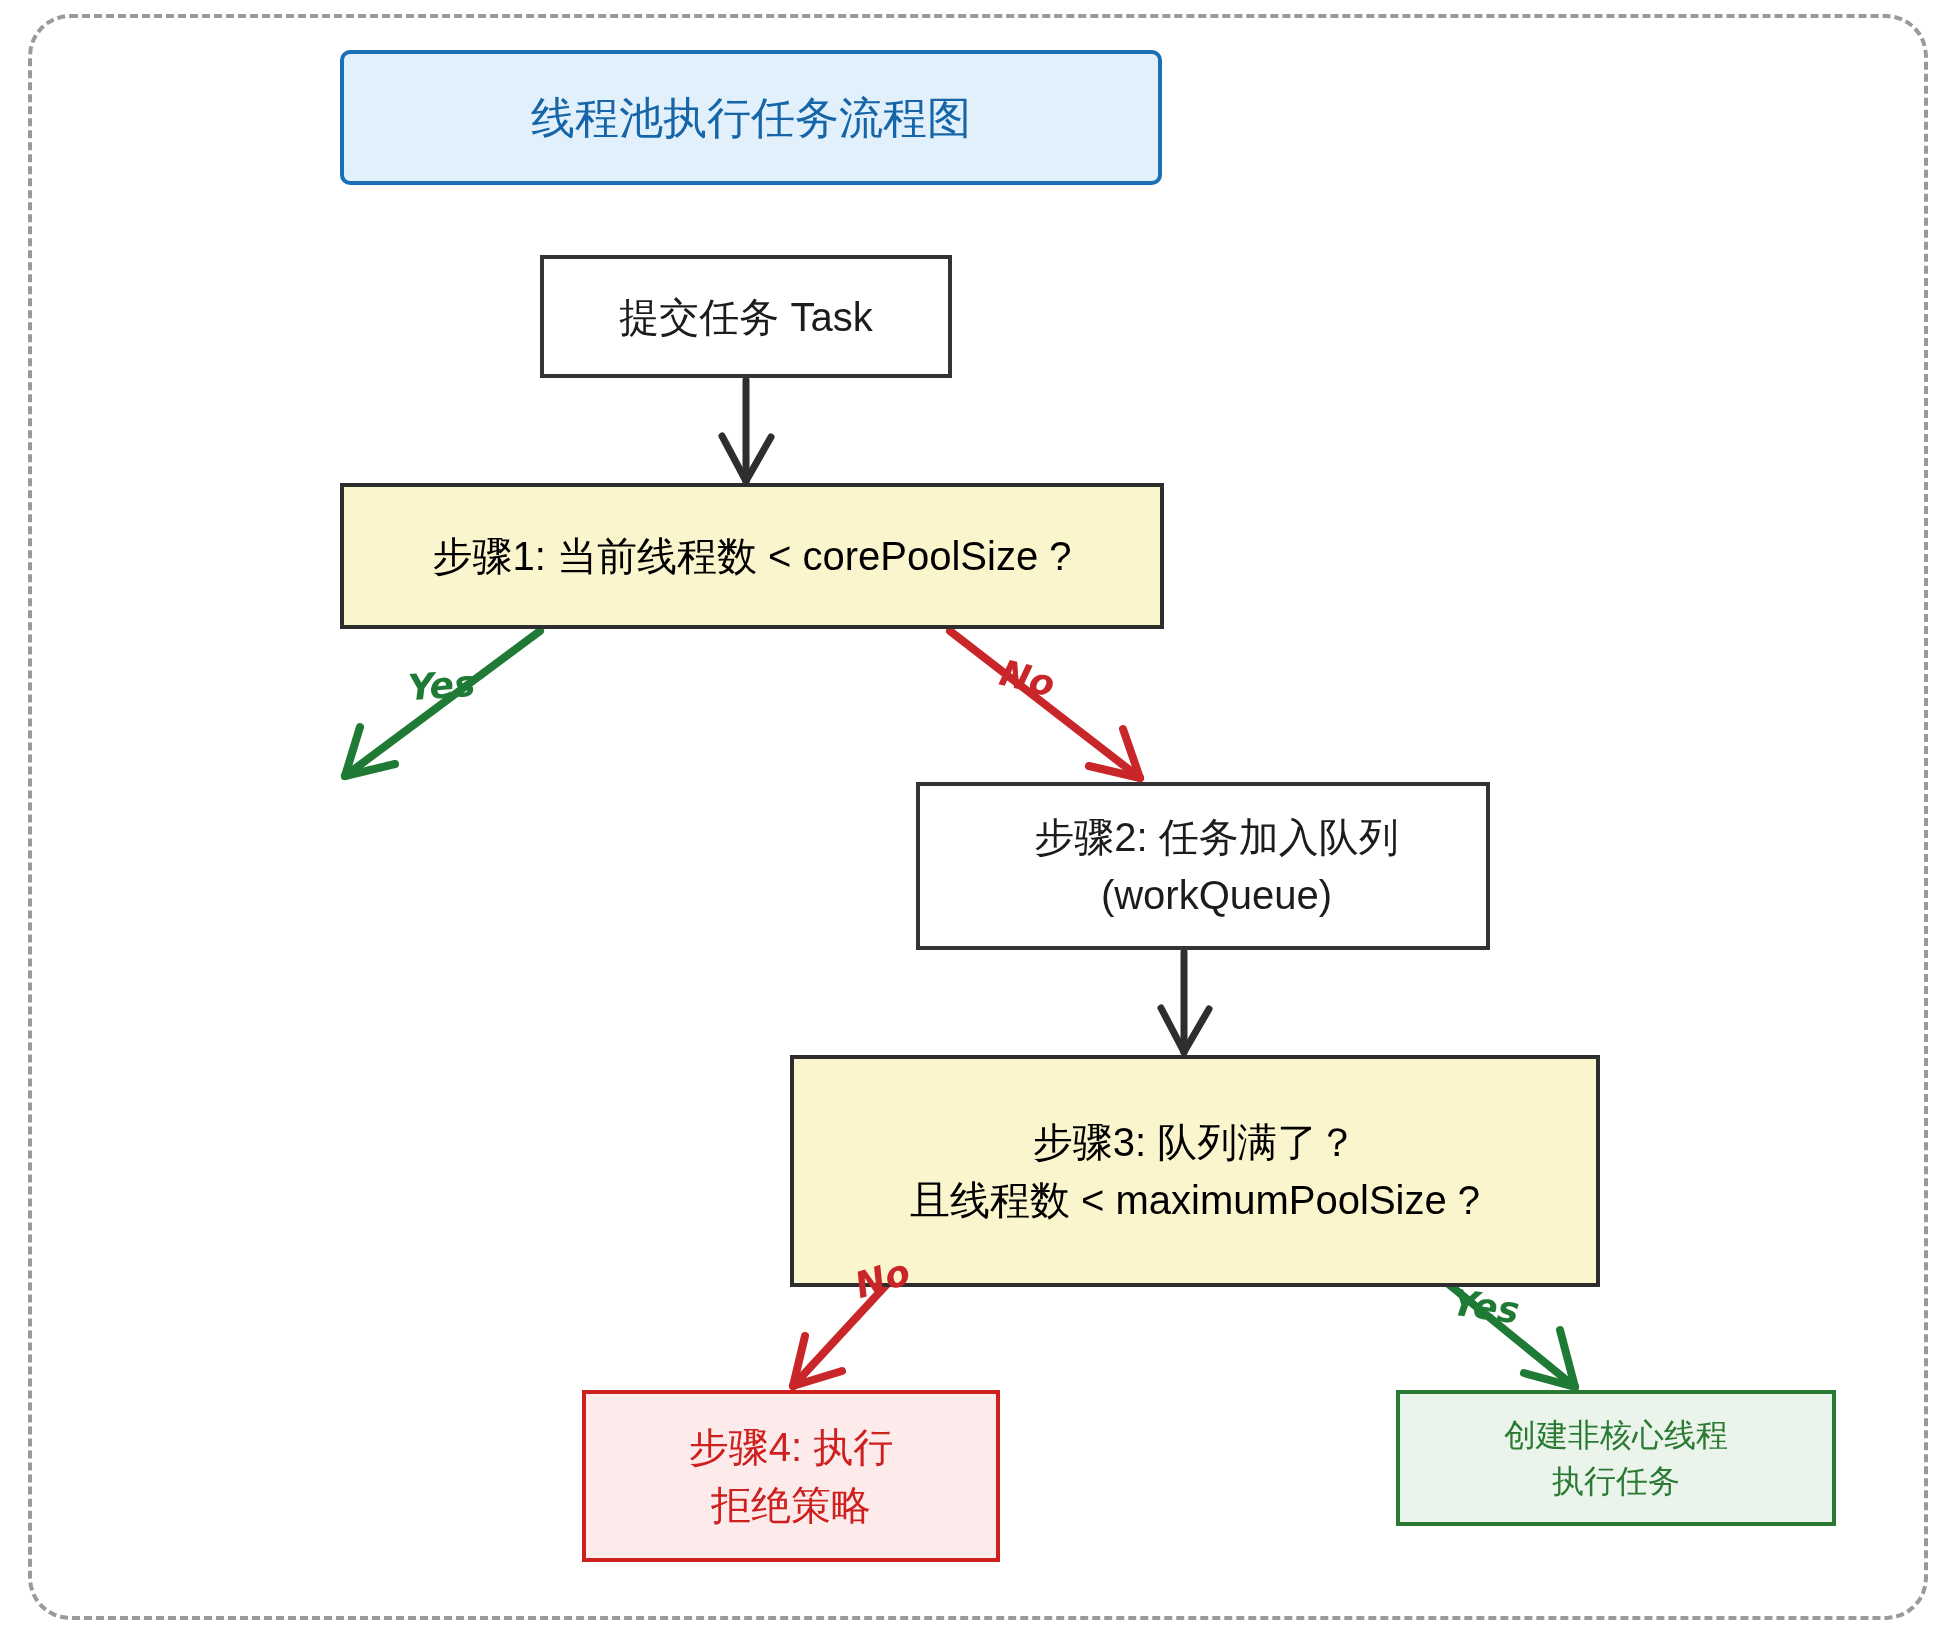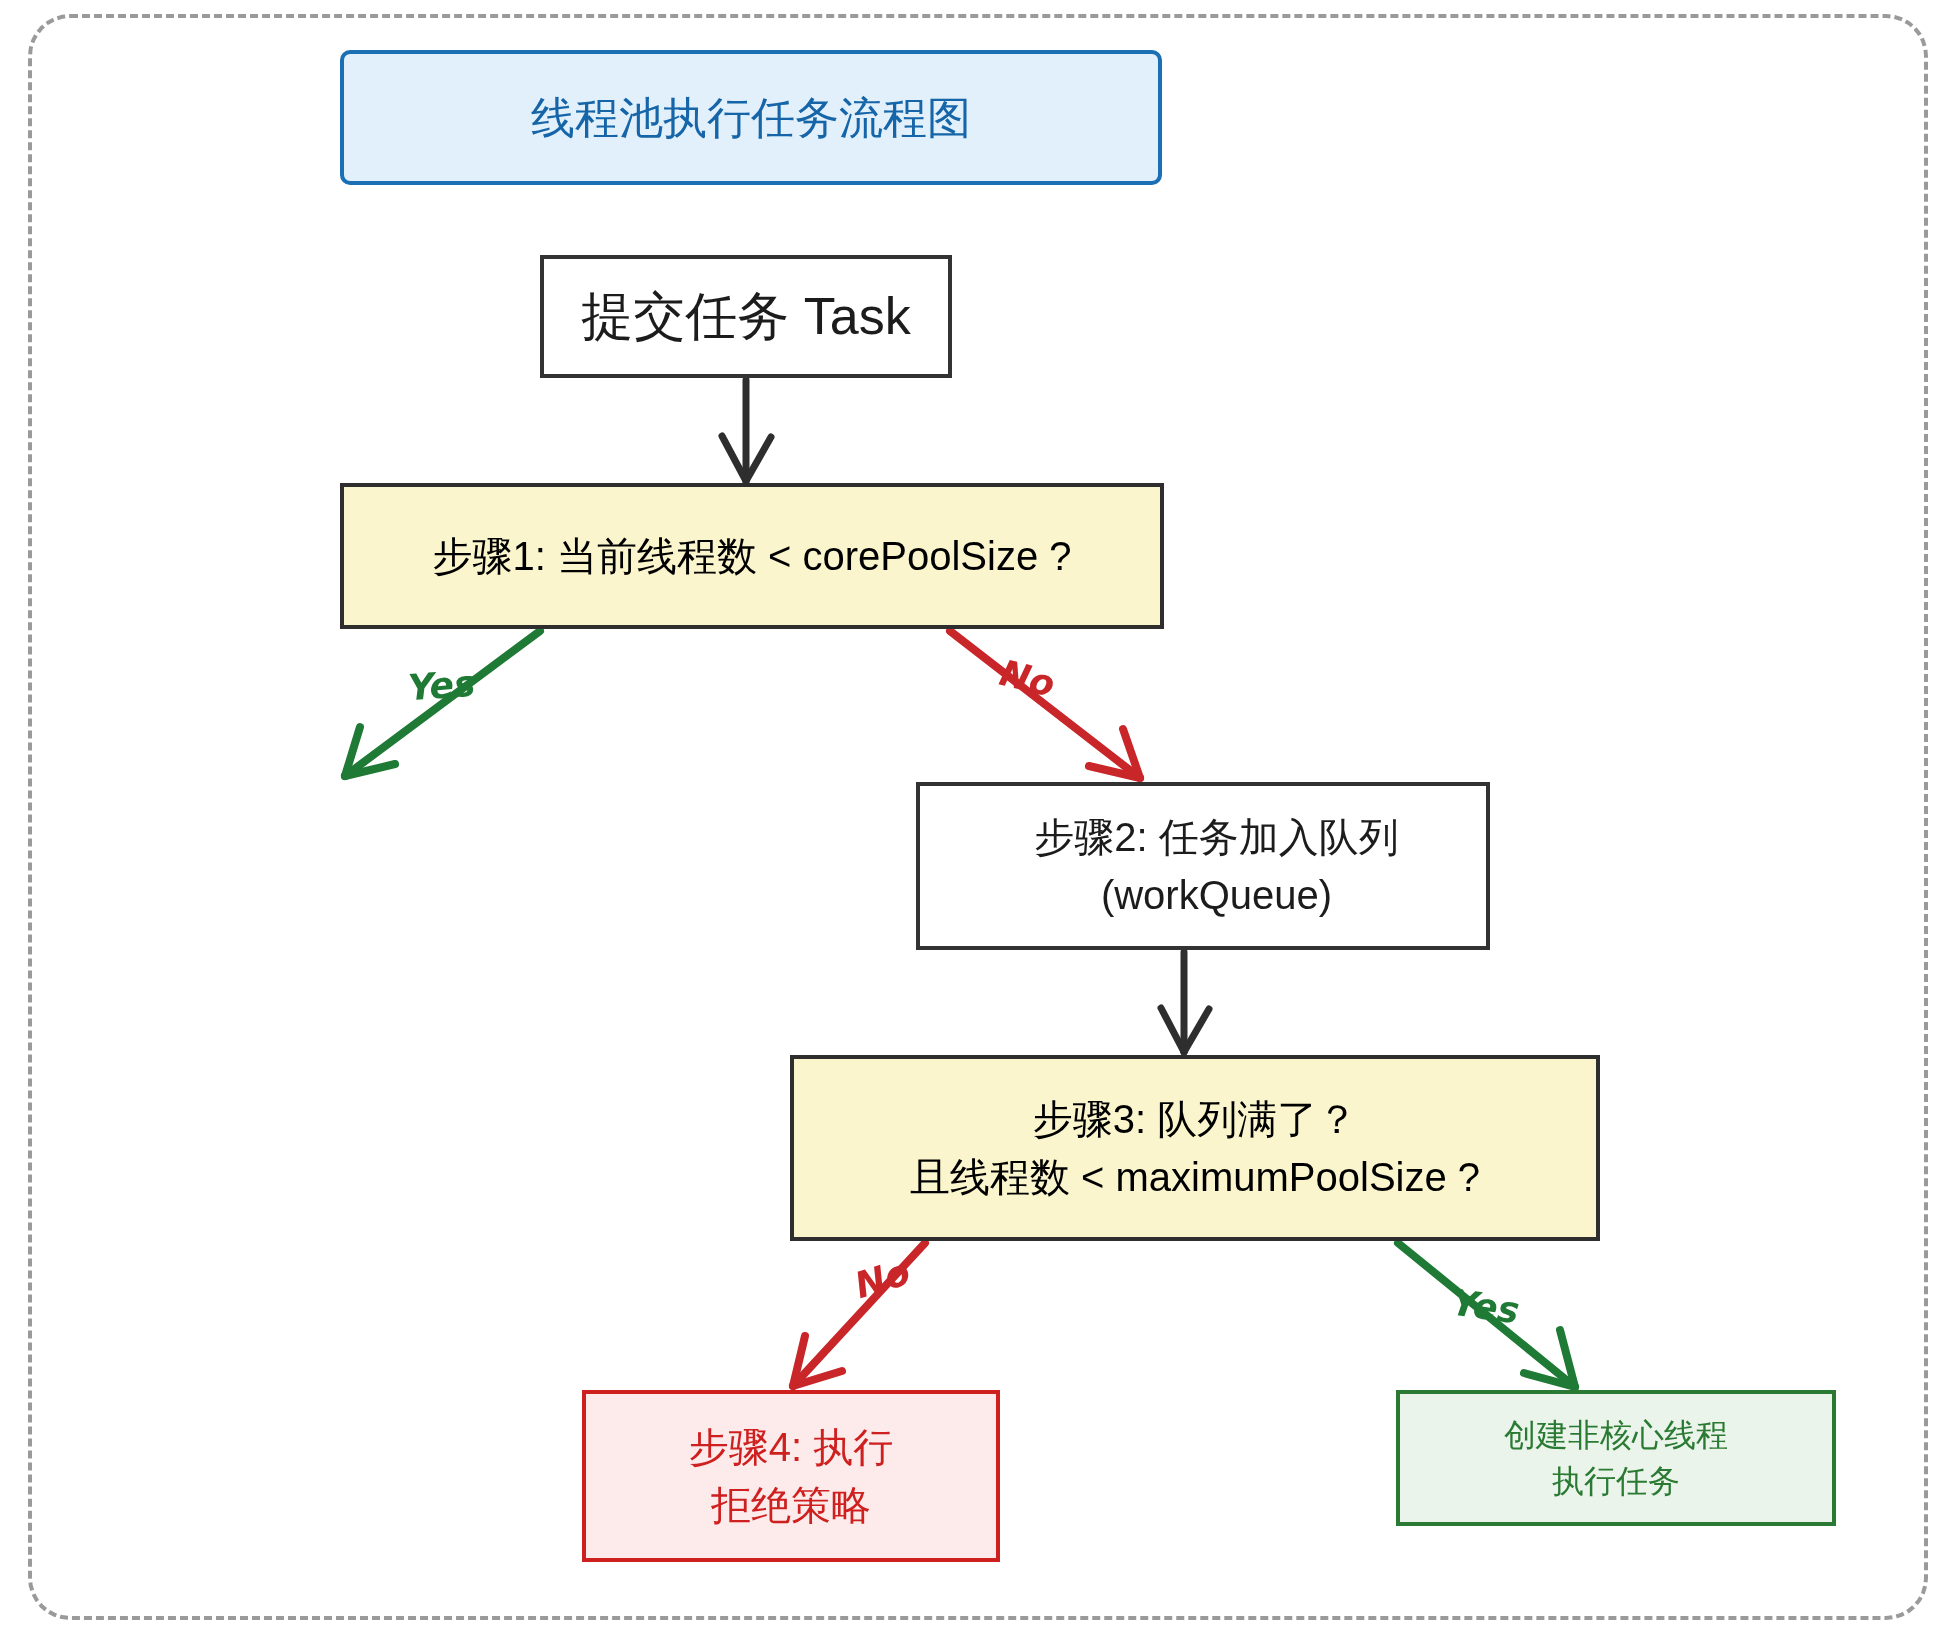"提交任务 Task" #submit-task { font-size: 52px -> 40px }
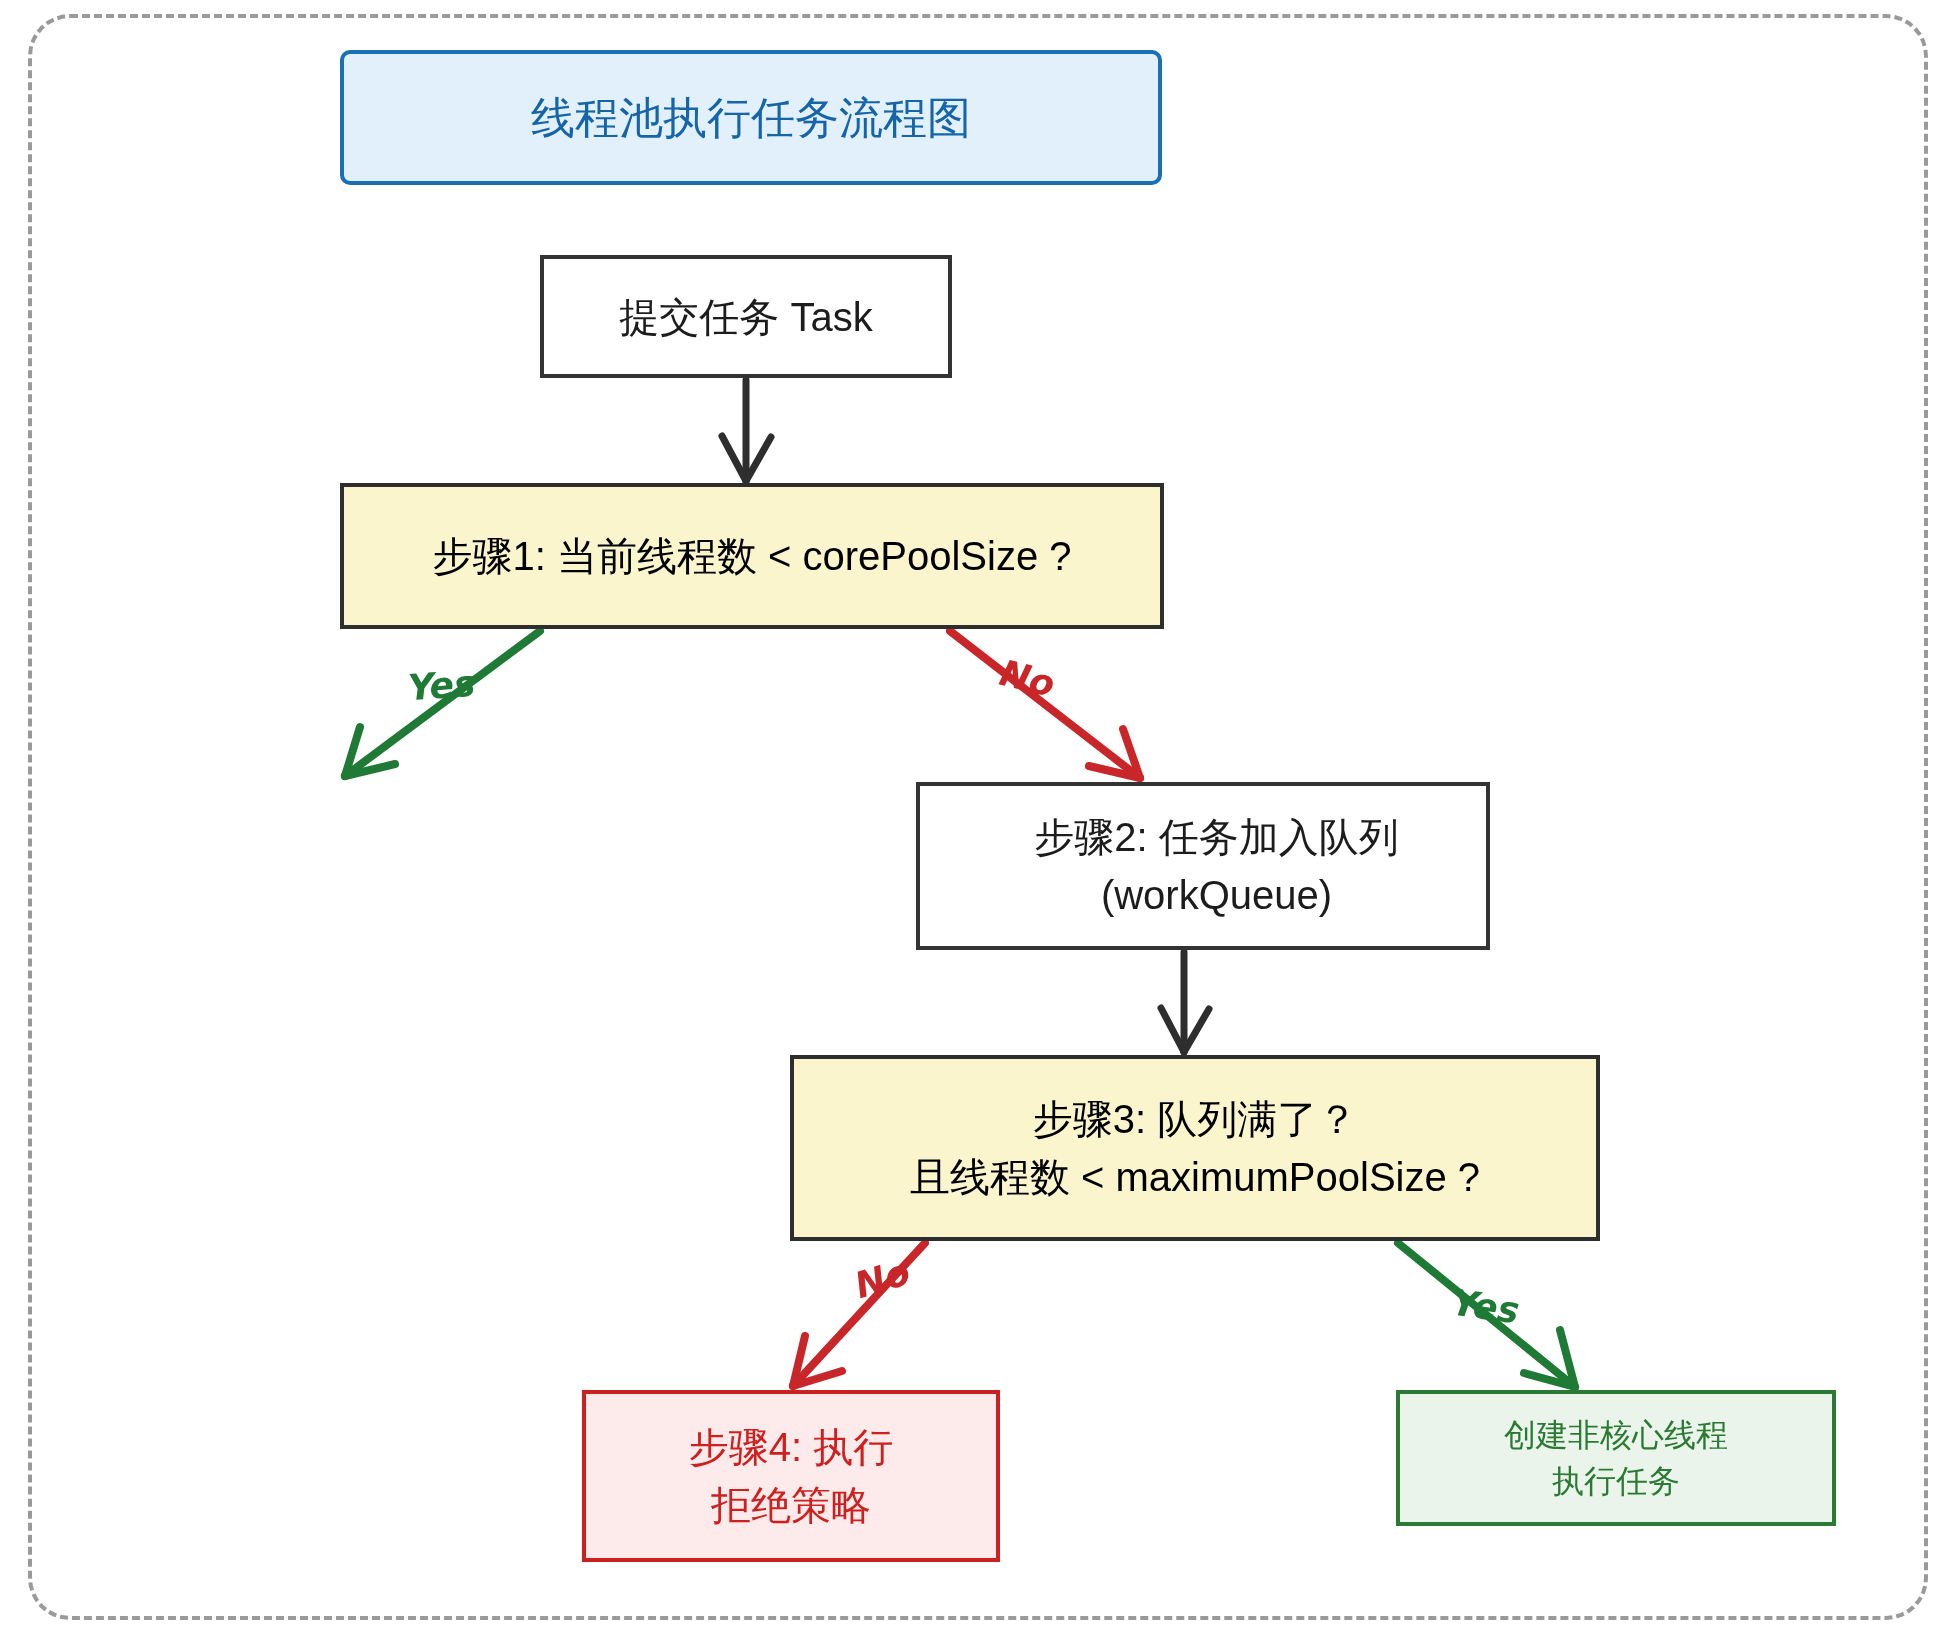"步骤3: 队列满了？" #step3 { height: 186px -> 232px }
